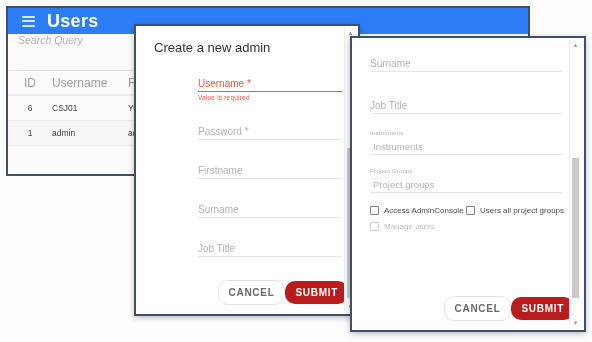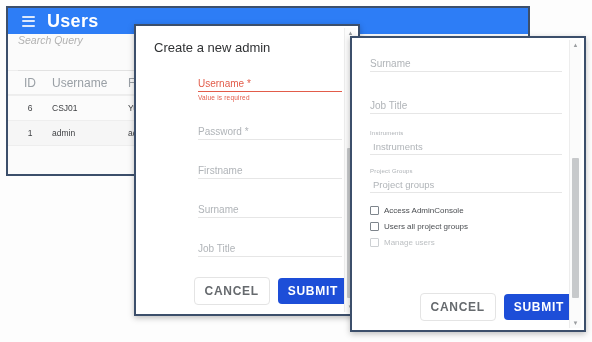"Access AdminConsole" .checks { flex-direction: column -> none }
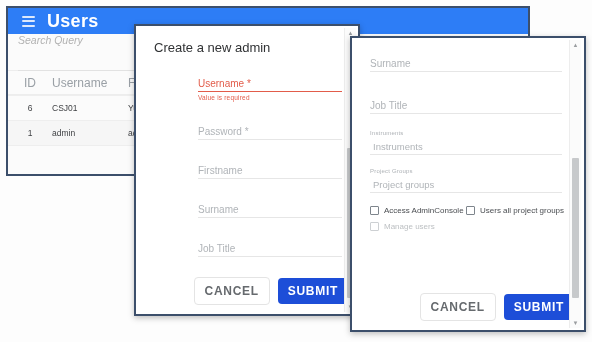"CANCEL" .btn { border-radius: 4px -> 10px; font-size: 12px -> 10px }
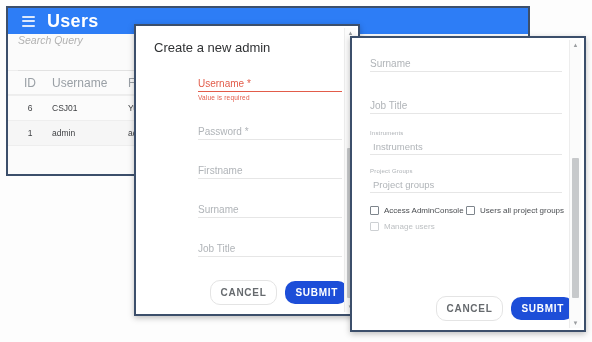"SUBMIT" .btn-submit { background: #1d4ed8 -> #b91c1c; margin-left: 8px -> none }
